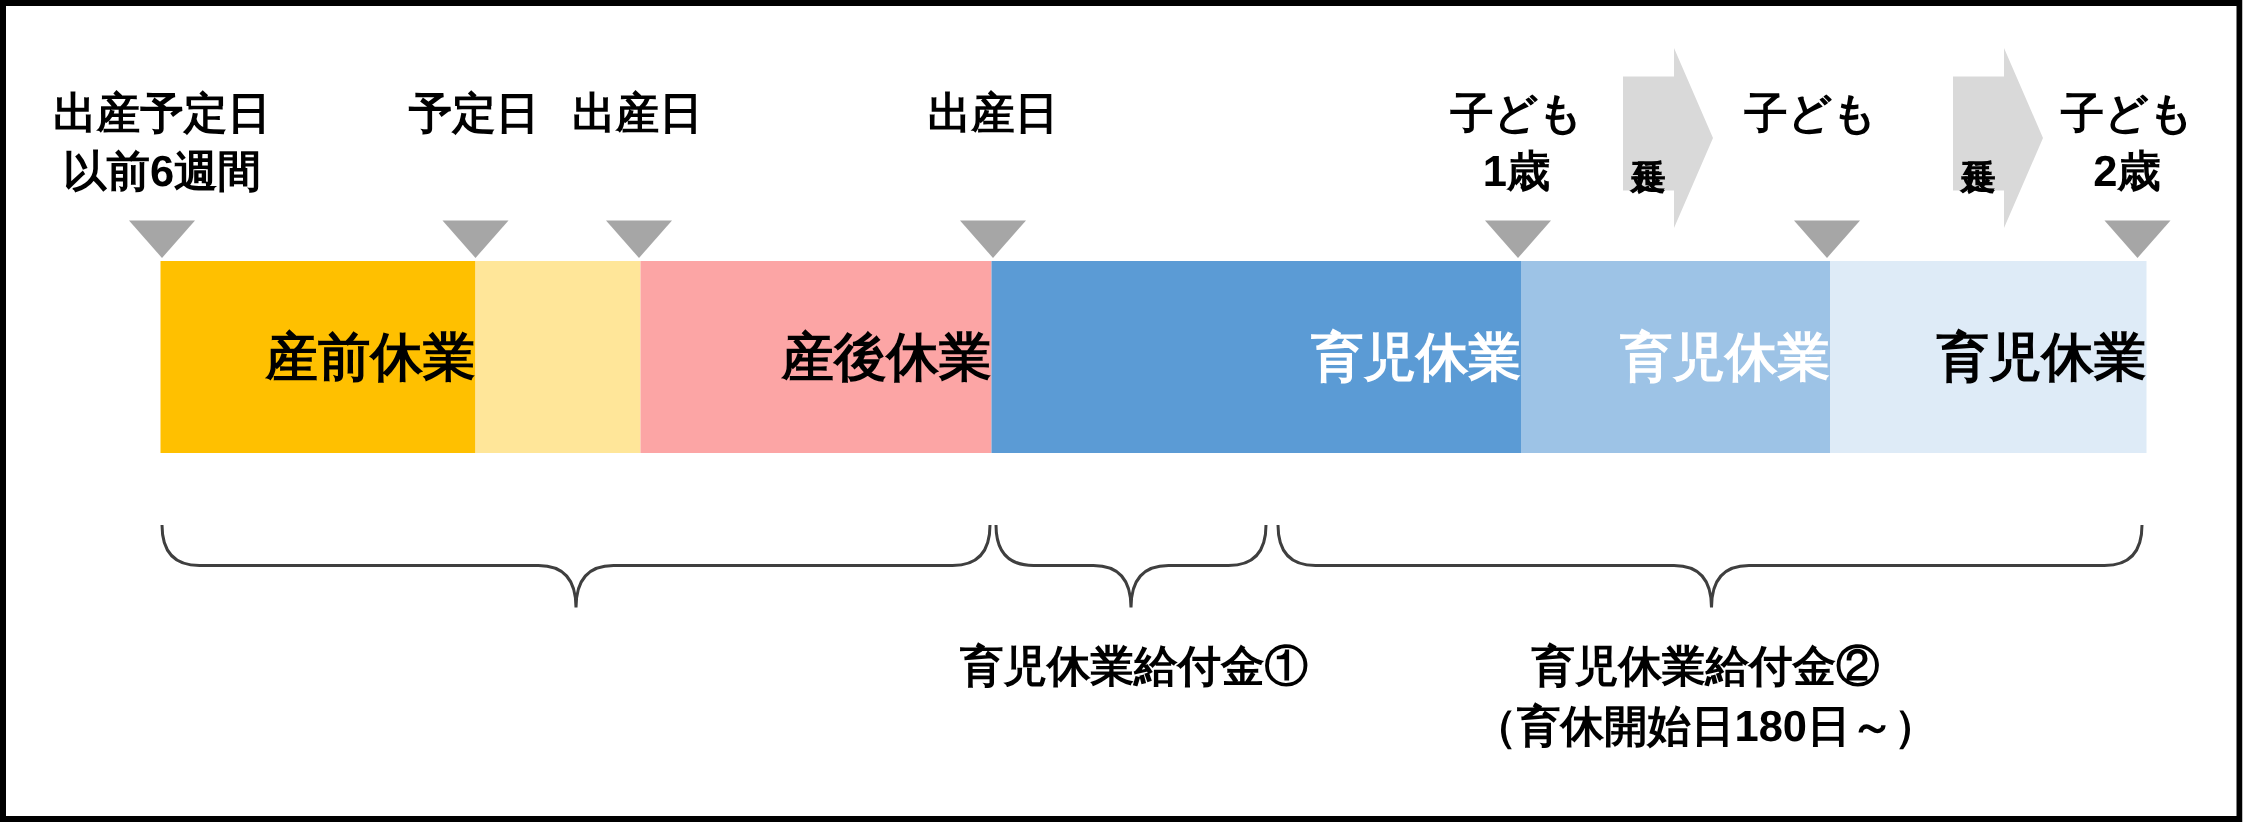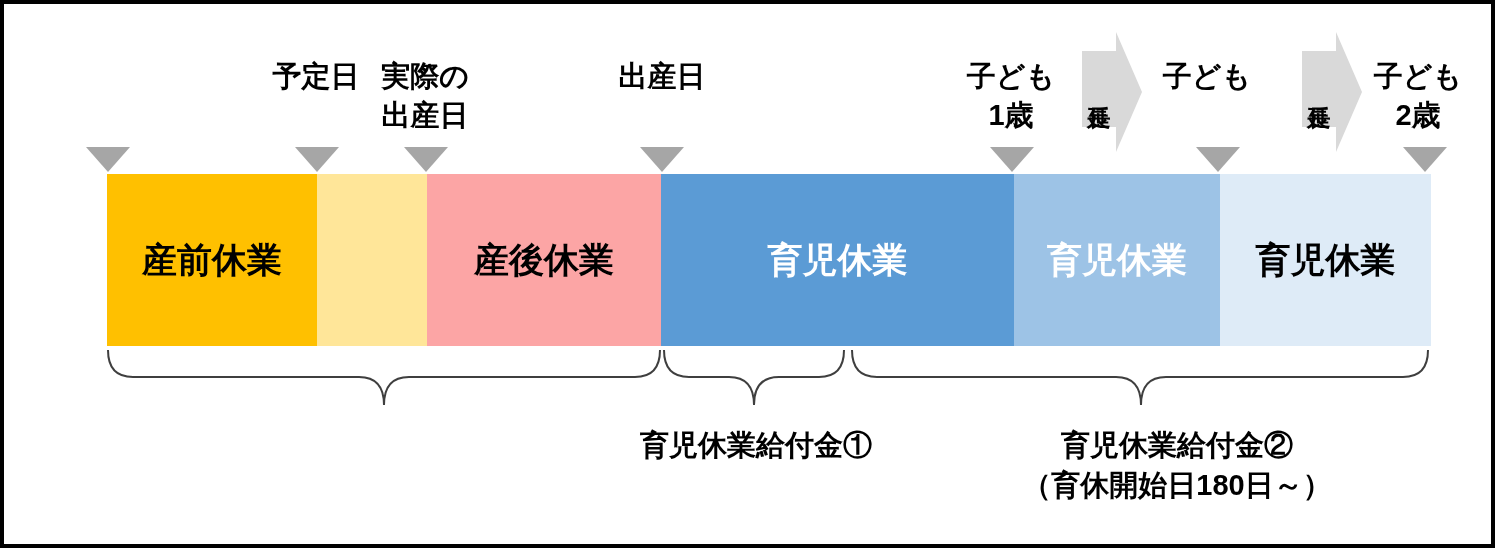"出産予定日" div.milestone { html: none -> <div> <div>出産予定日</div> <div>以前6週間</div> </div> }
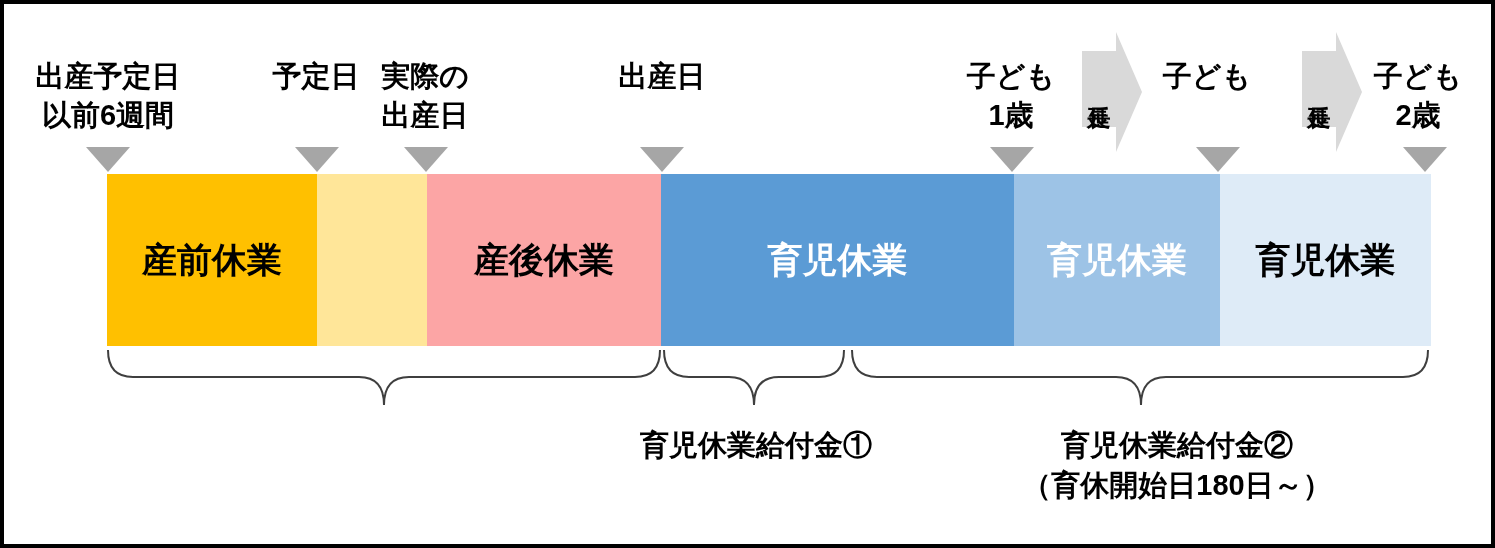"実際の" div { html: <div>実際の</div> -> none }
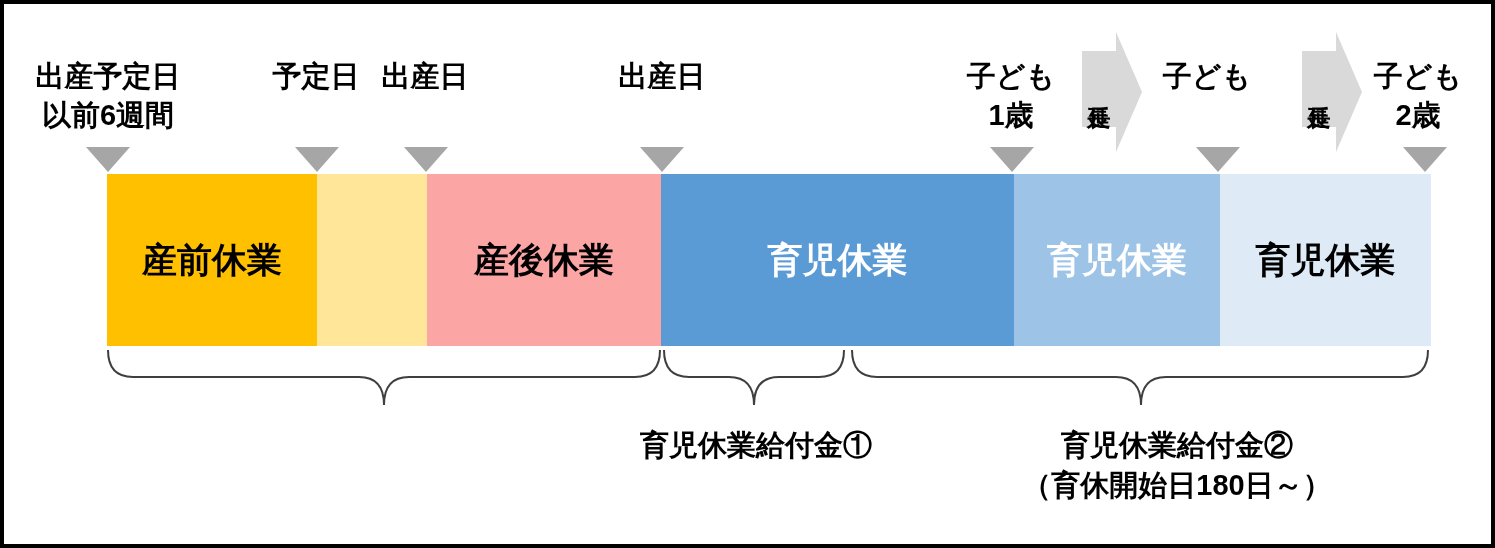"産前休業" .seg { height: 172px -> 128px; justify-content: center -> flex-end }
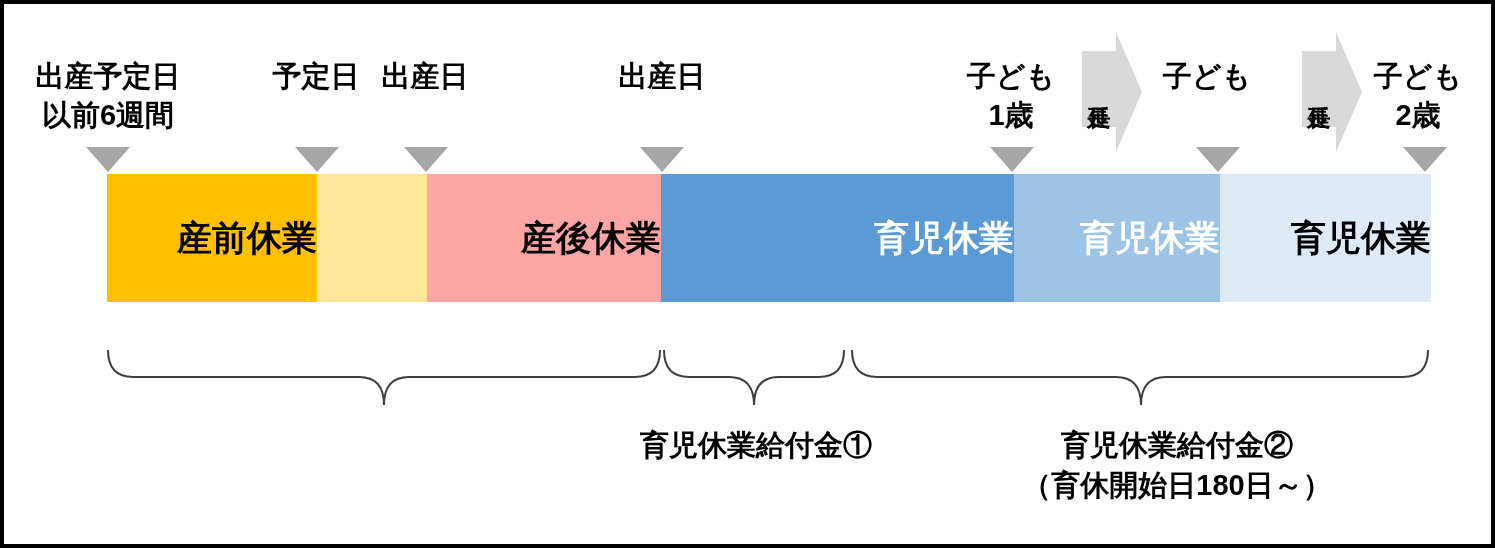"育児休業給付金②" div.benefit { margin-left: 40px -> none }
